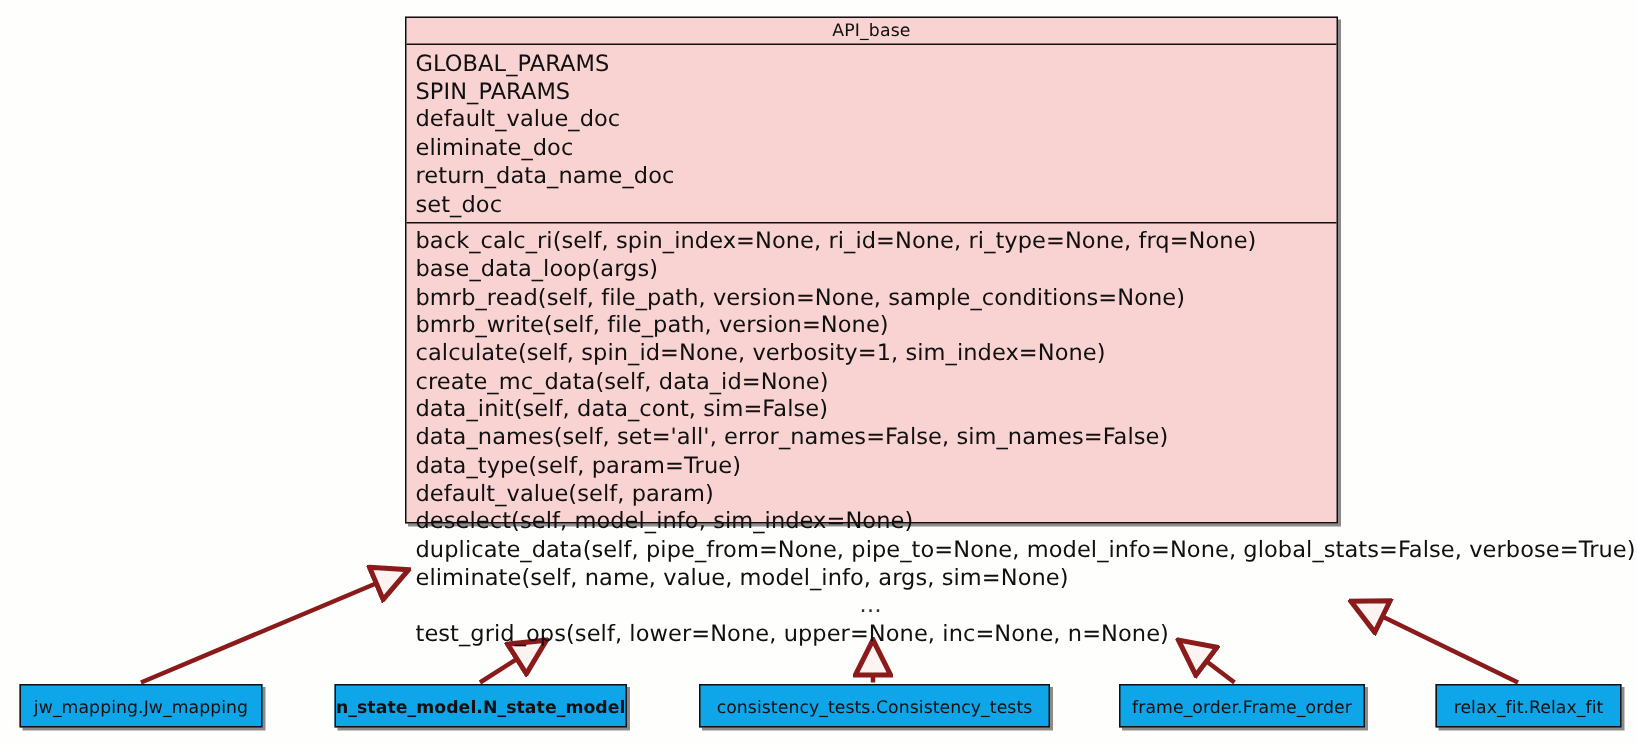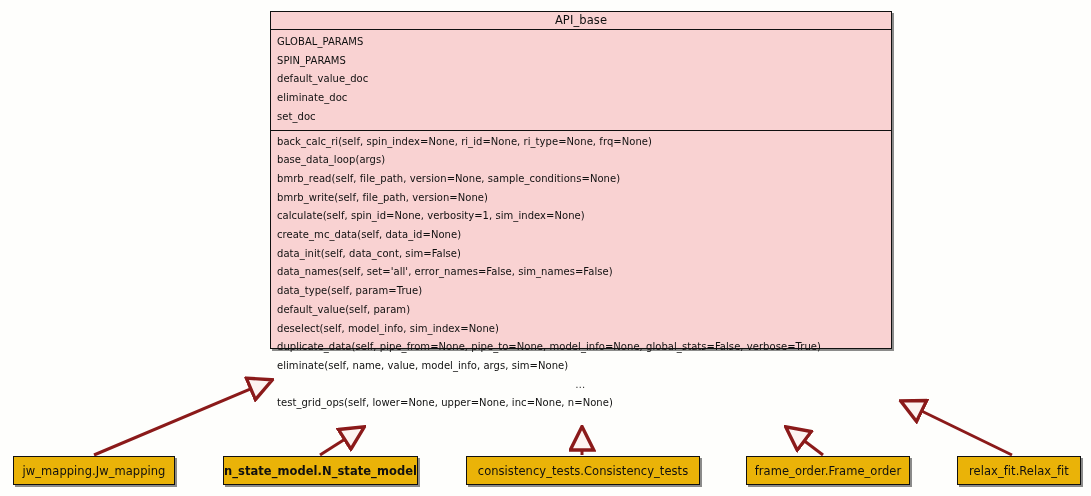"GLOBAL_PARAMS" .member { font-size: 10px -> 15px }
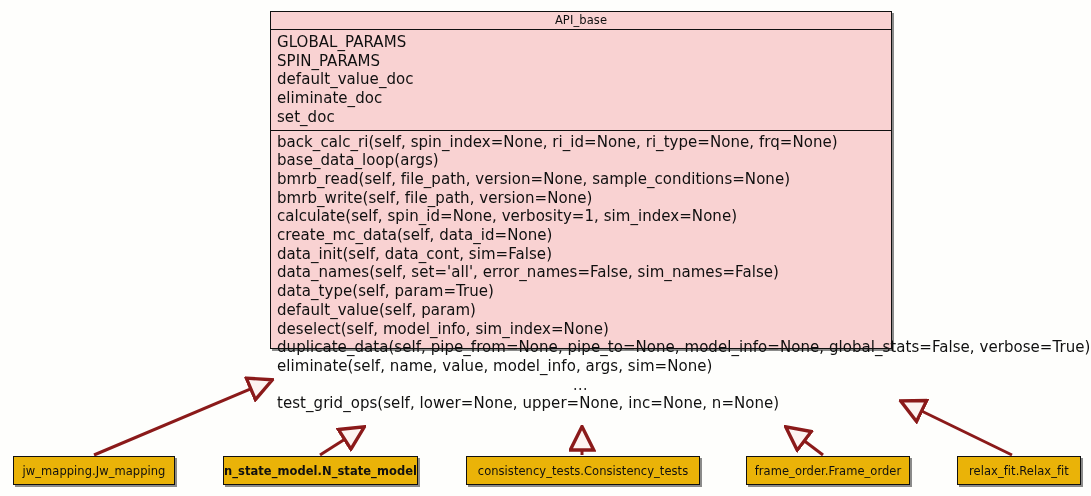"return_data_name_doc" div.member { html: none -> <div>return_data_name_doc</div> }
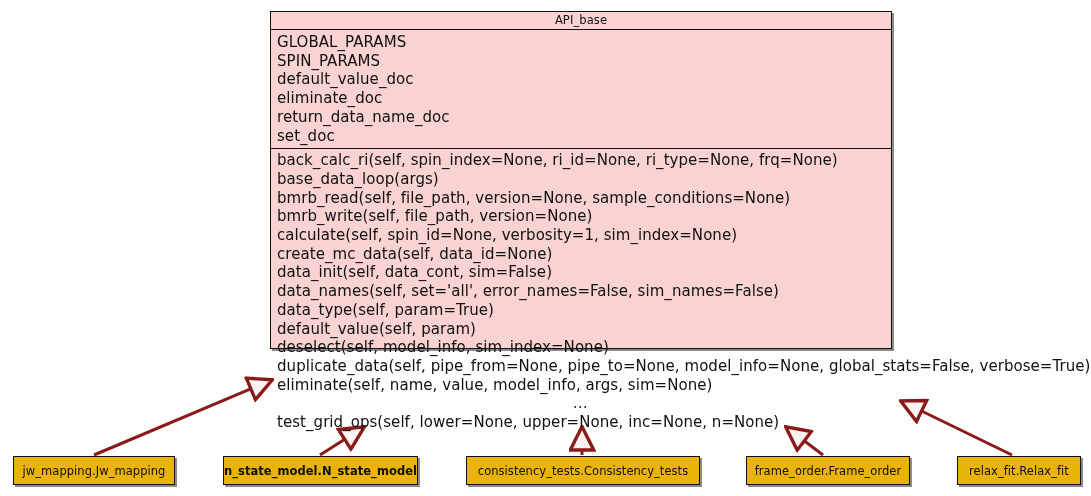"jw_mapping.Jw_mapping" .uml-subclass { background: #eab308 -> #0ea5e9 }
